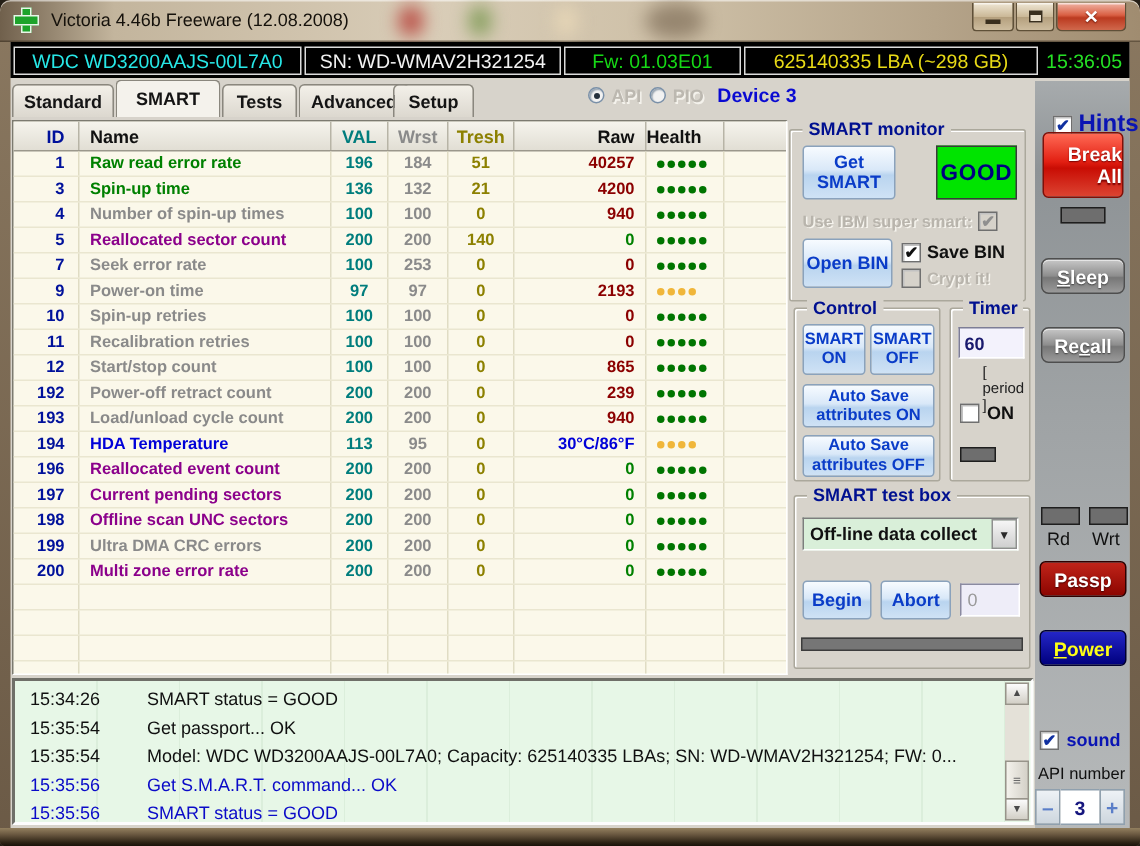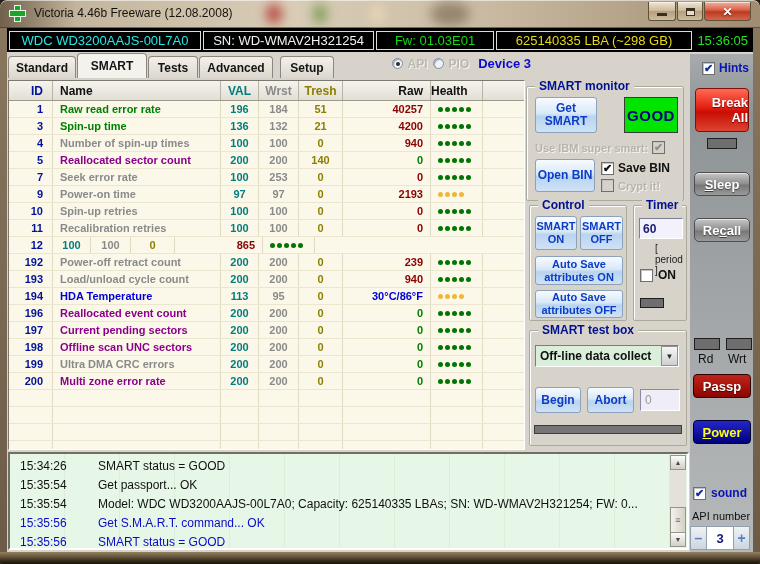"Setup" .t-setup { left: 273px -> 255px }
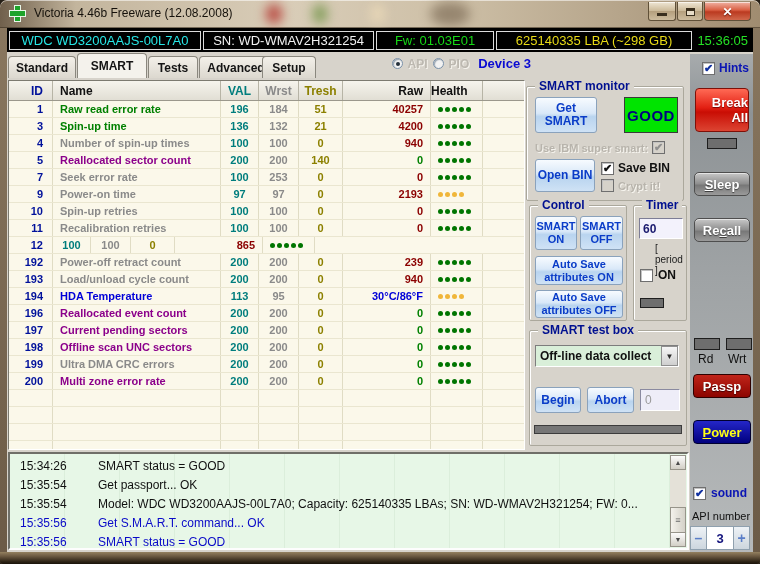"Hints" .hints-row { font-size: 12px -> 16px; top: 7px -> 20px }
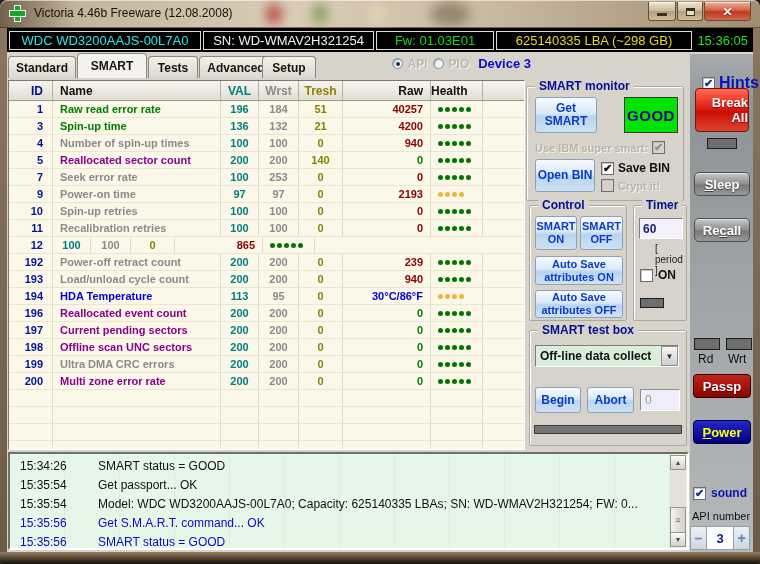"Start/stop count" span.c-name { html: none -> <span>Start/stop count</span> }
